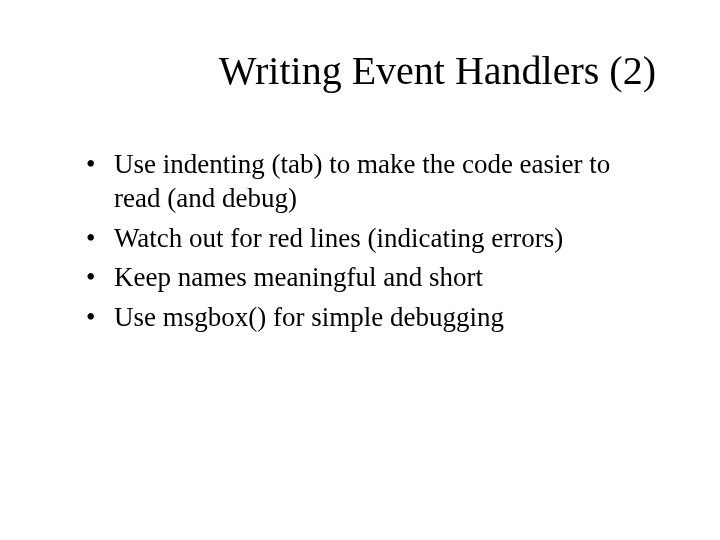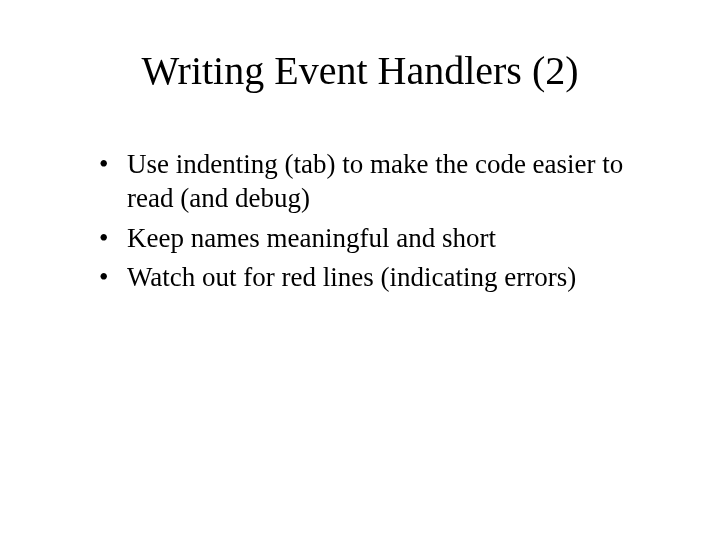"Writing Event Handlers (2)" .title { text-align: center -> right }
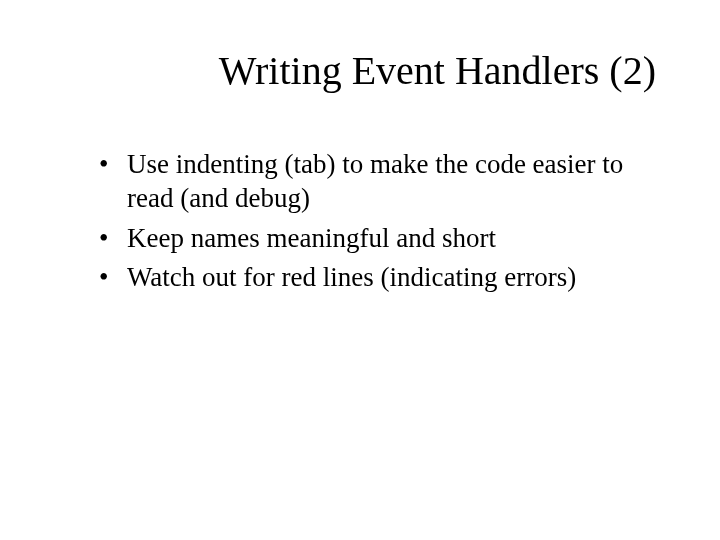"Use indenting (tab) to make" ul.content { margin: 17px -> 4px }
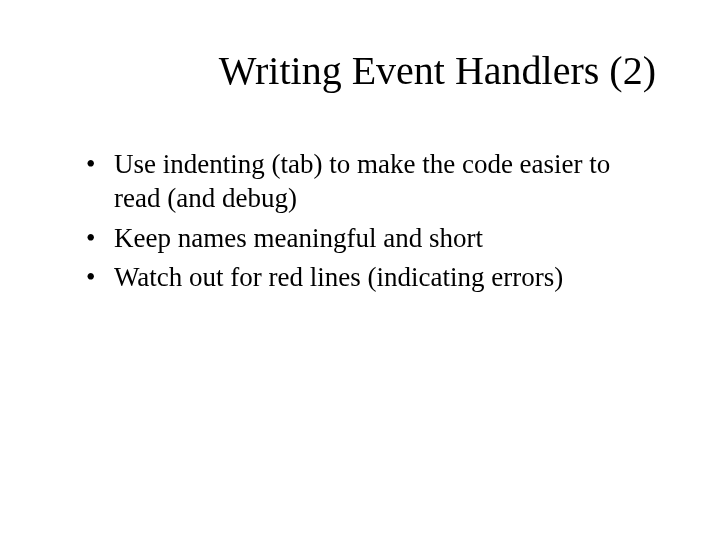"Keep names meaningful and short" li { order: before "Watch out for red lines" -> after "Watch out for red lines" }
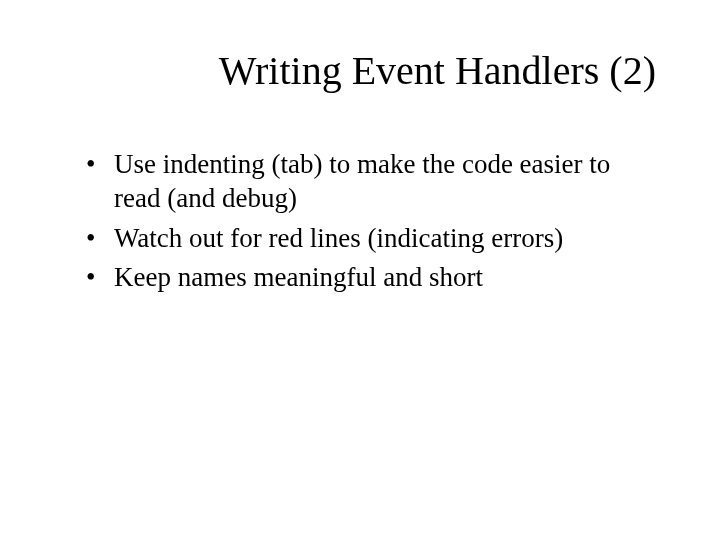"Use msgbox() for simple debugging" li { html: none -> <li>Use msgbox() for simple debugging</li> }
